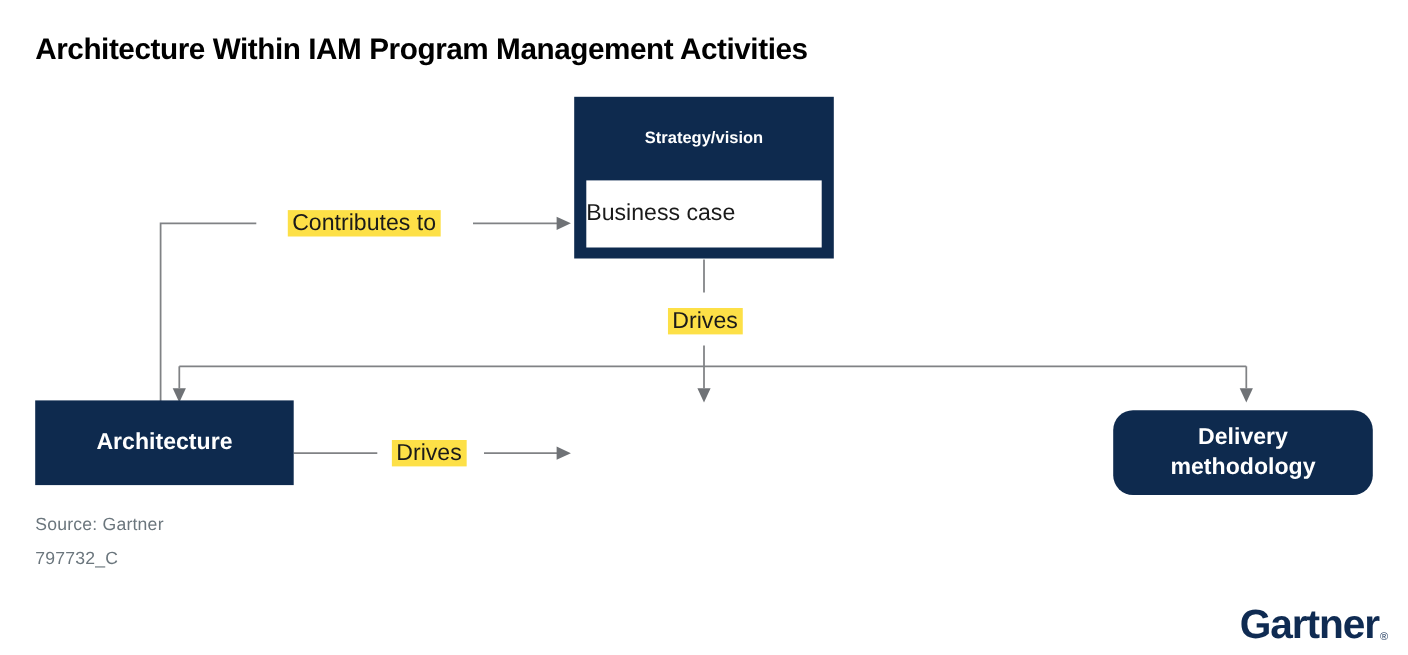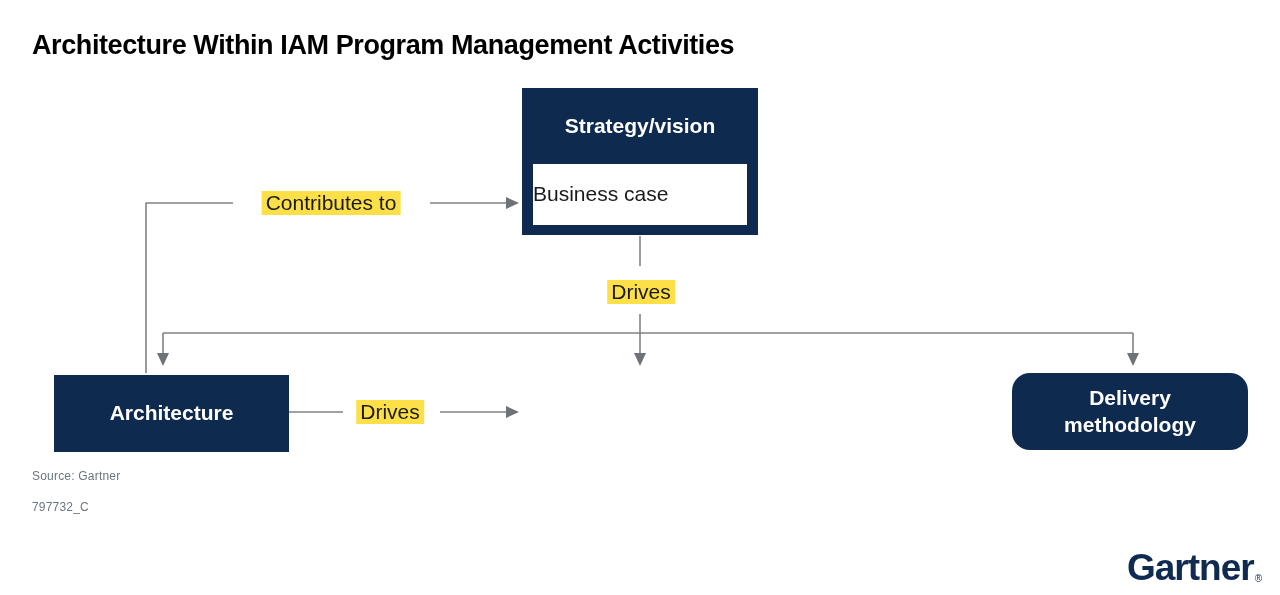"Strategy/vision" .node-title { font-size: 21px -> 15px }
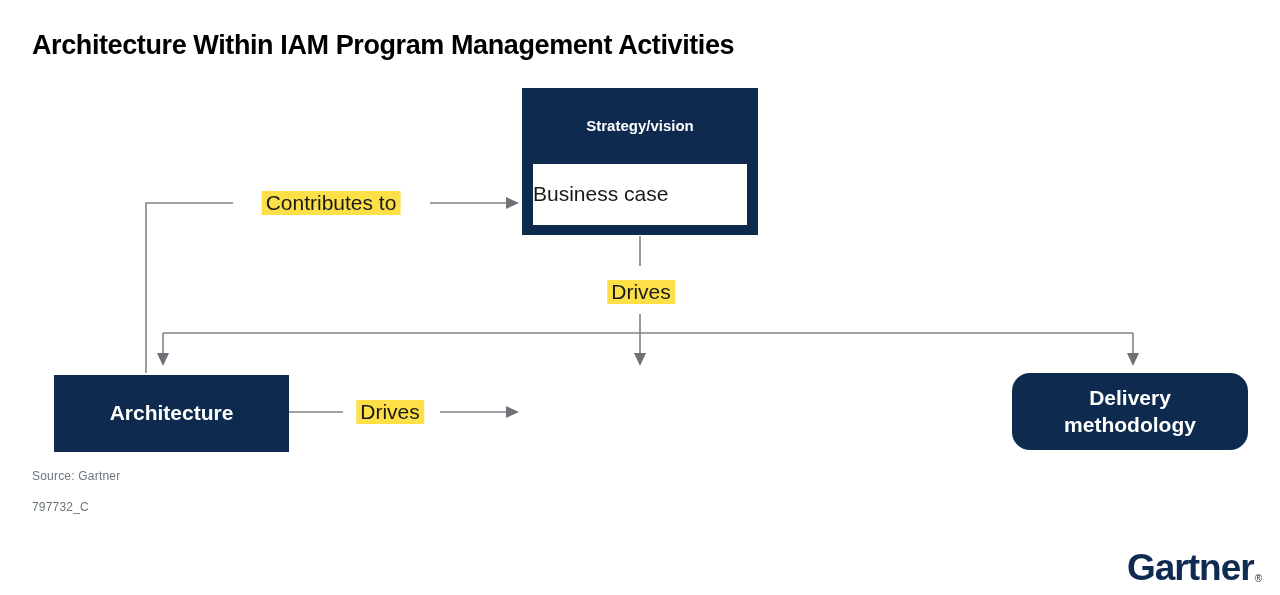"Architecture" div.node { margin-left: 22px -> none; top: 375px -> 364px }
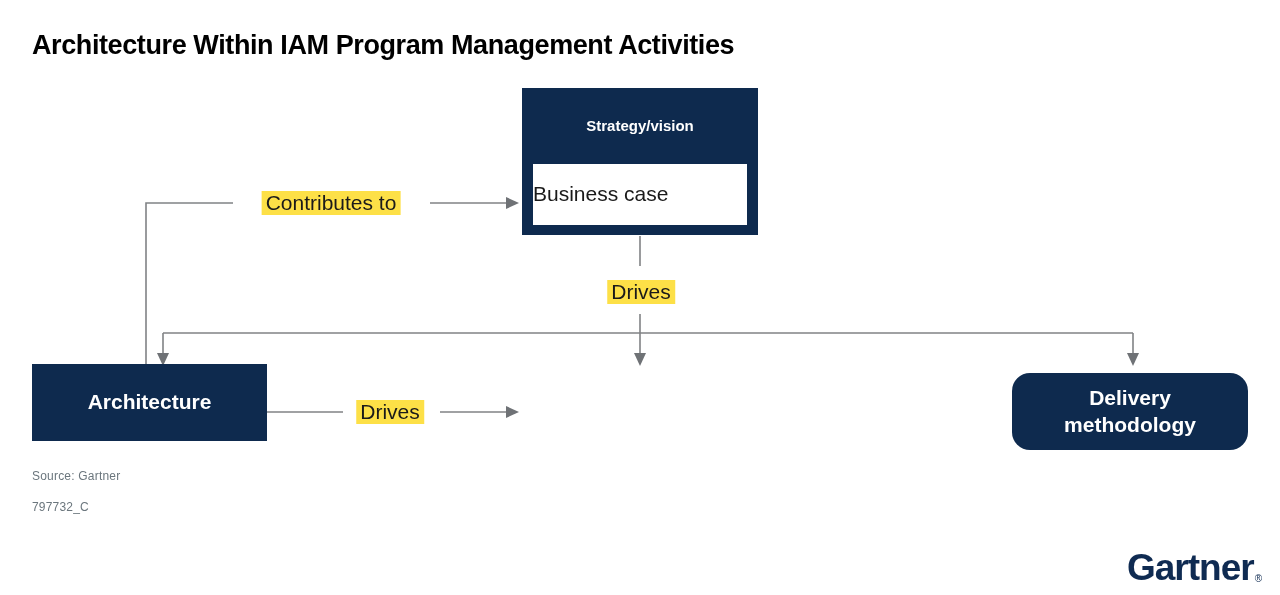"Source: Gartner" .source { font-size: 12px -> 16px }
